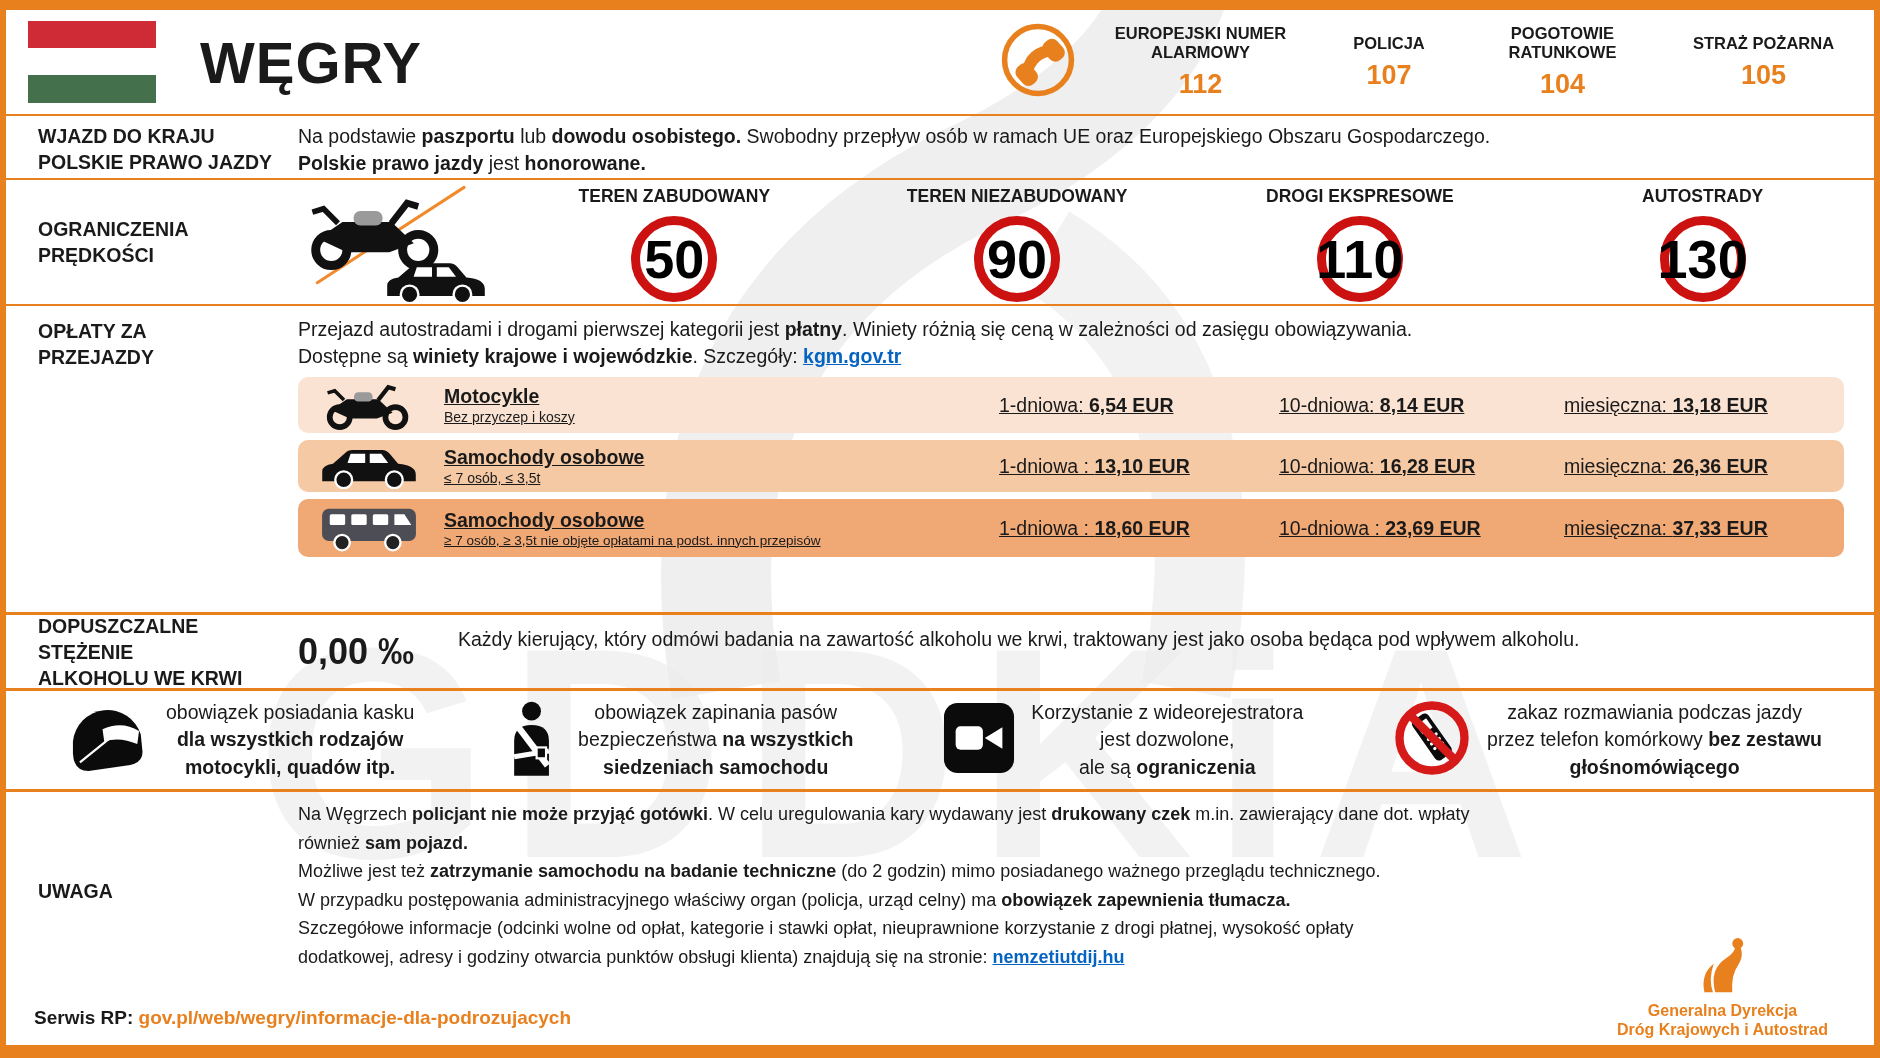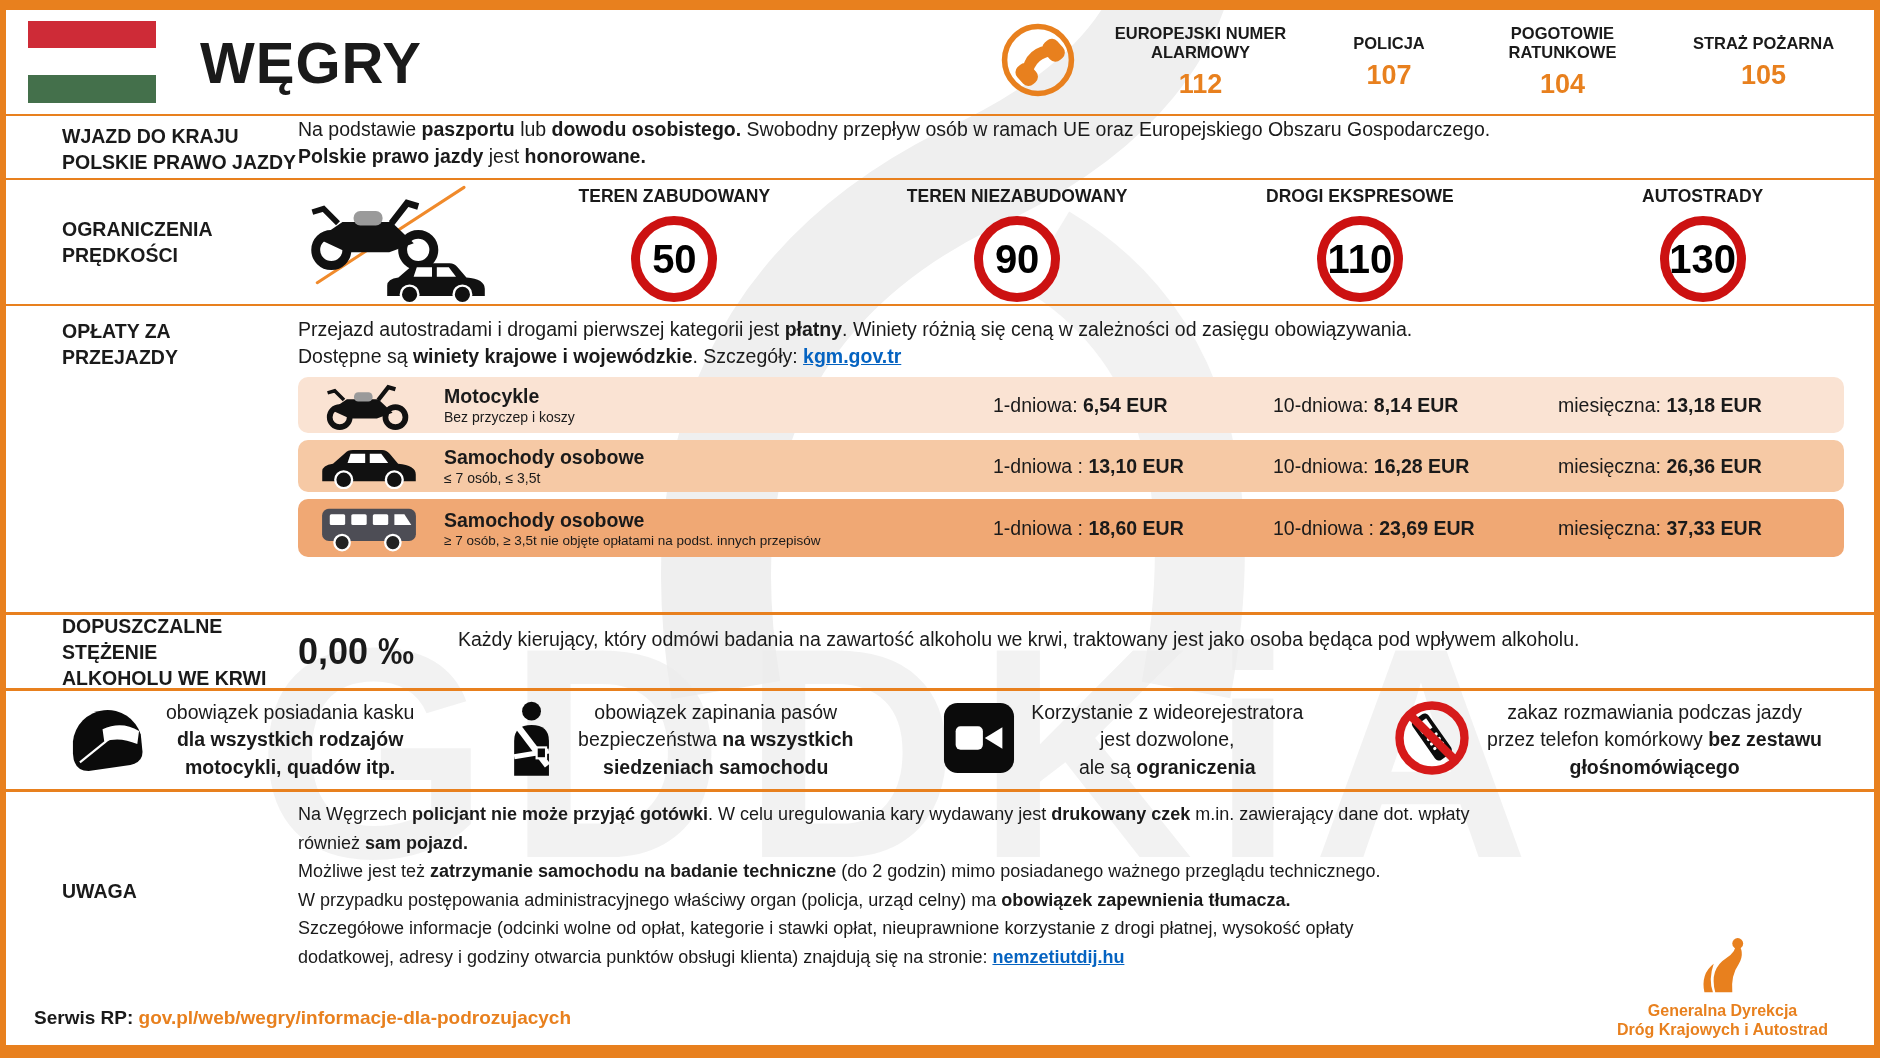"WJAZD DO KRAJU" .label-col { padding-left: 56px -> 32px }
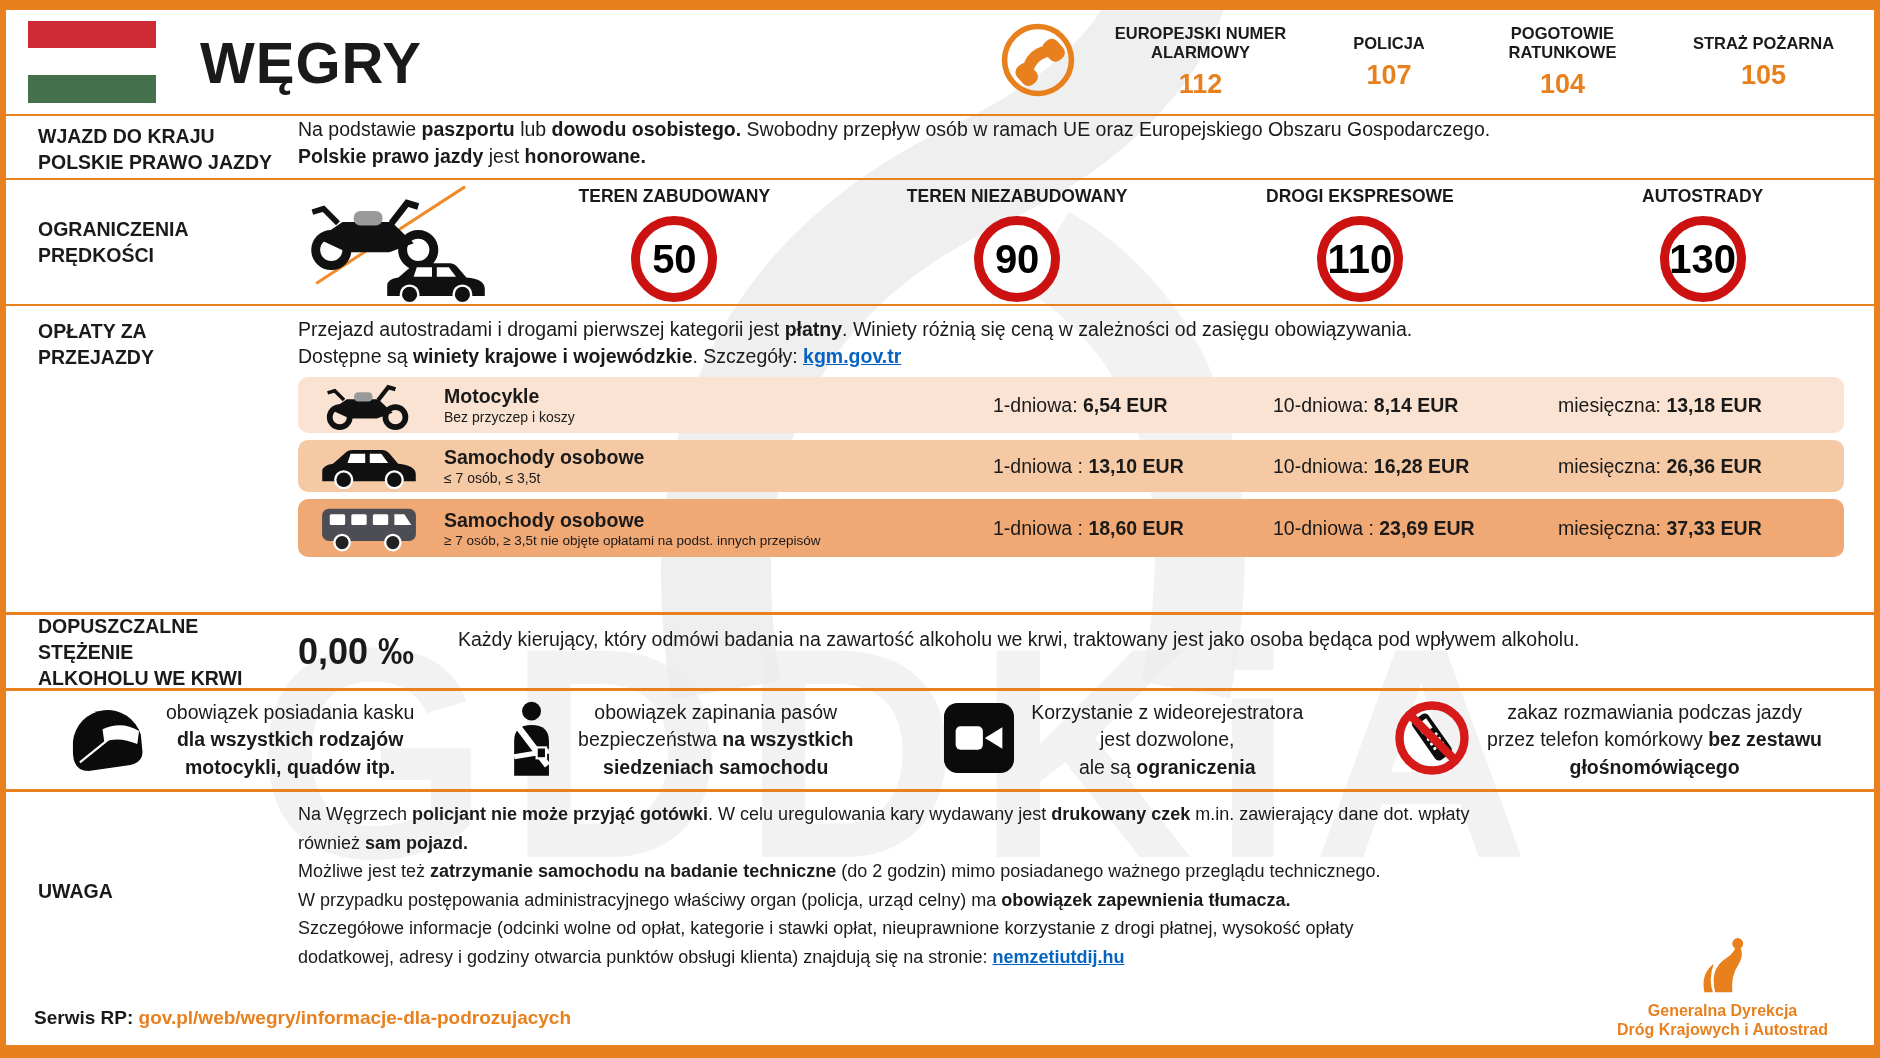"Na podstawie paszportu lub dowodu" .entry-text { padding-top: none -> 7px }
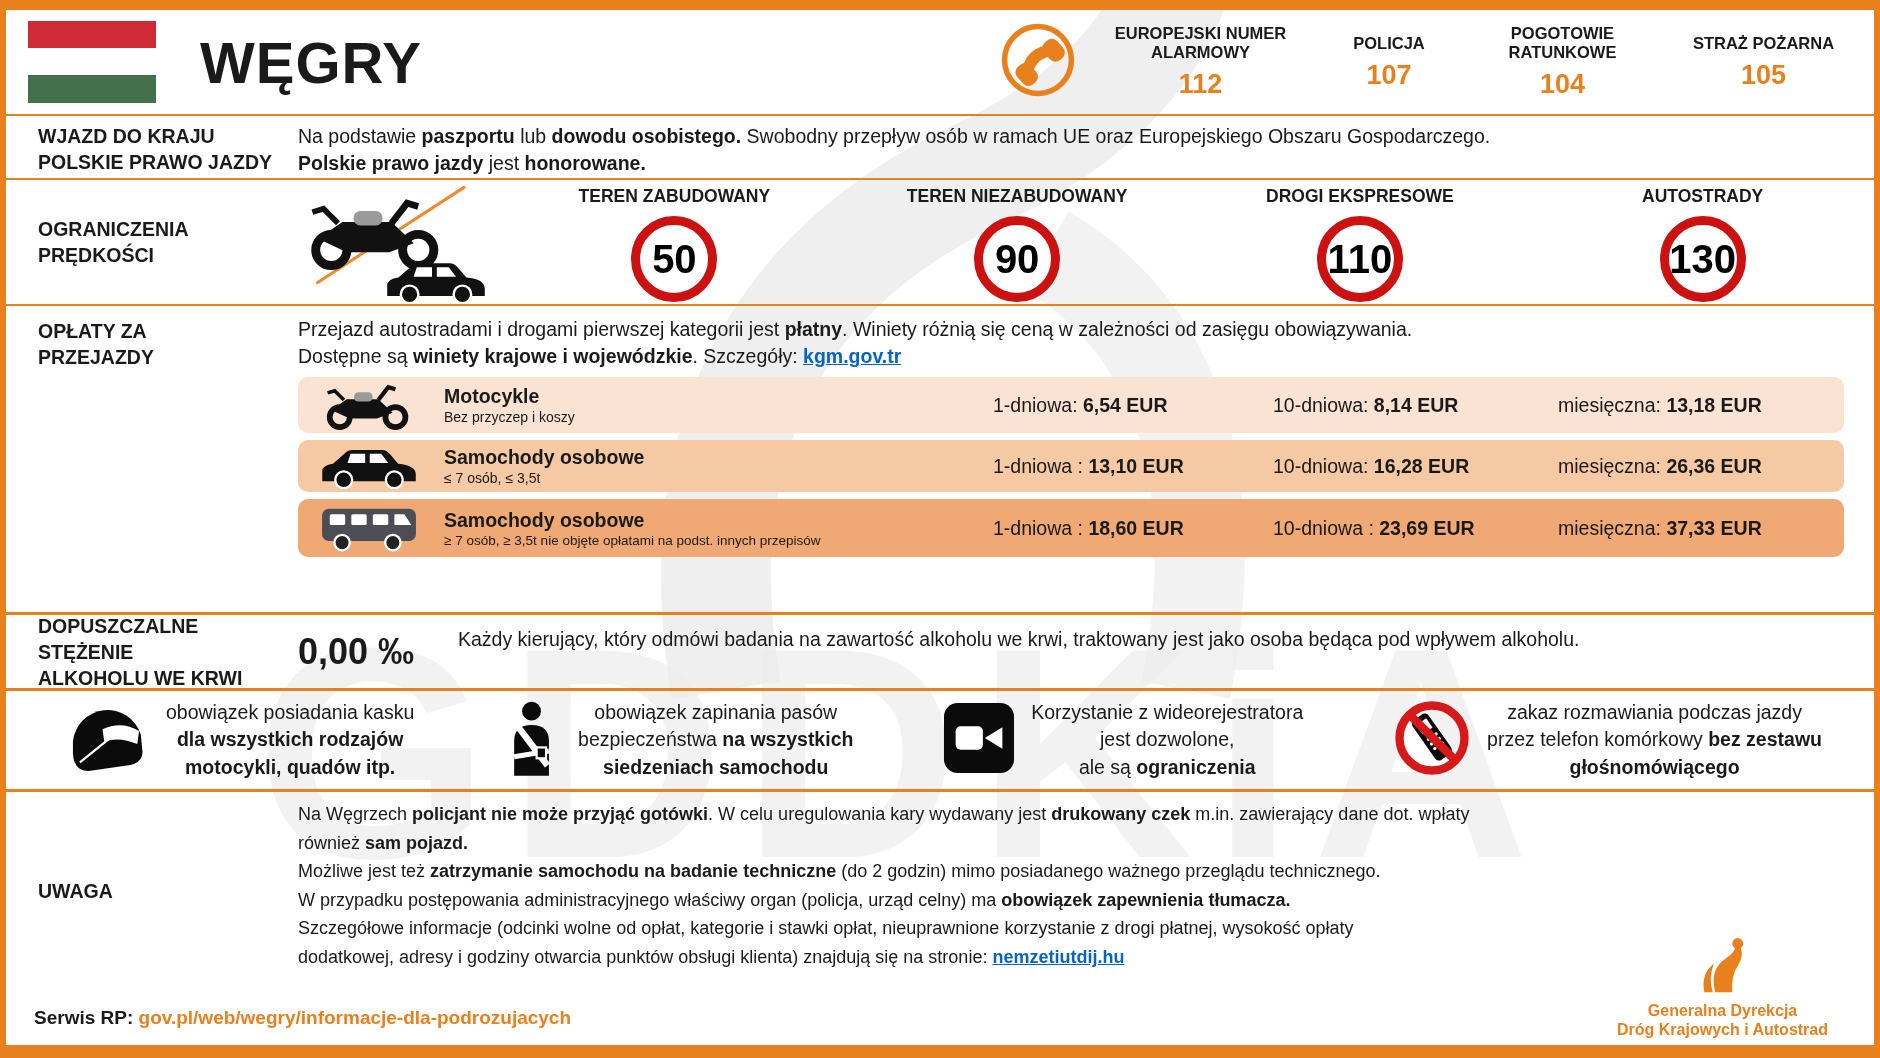"50" .sign { font-size: 40px -> 54px }
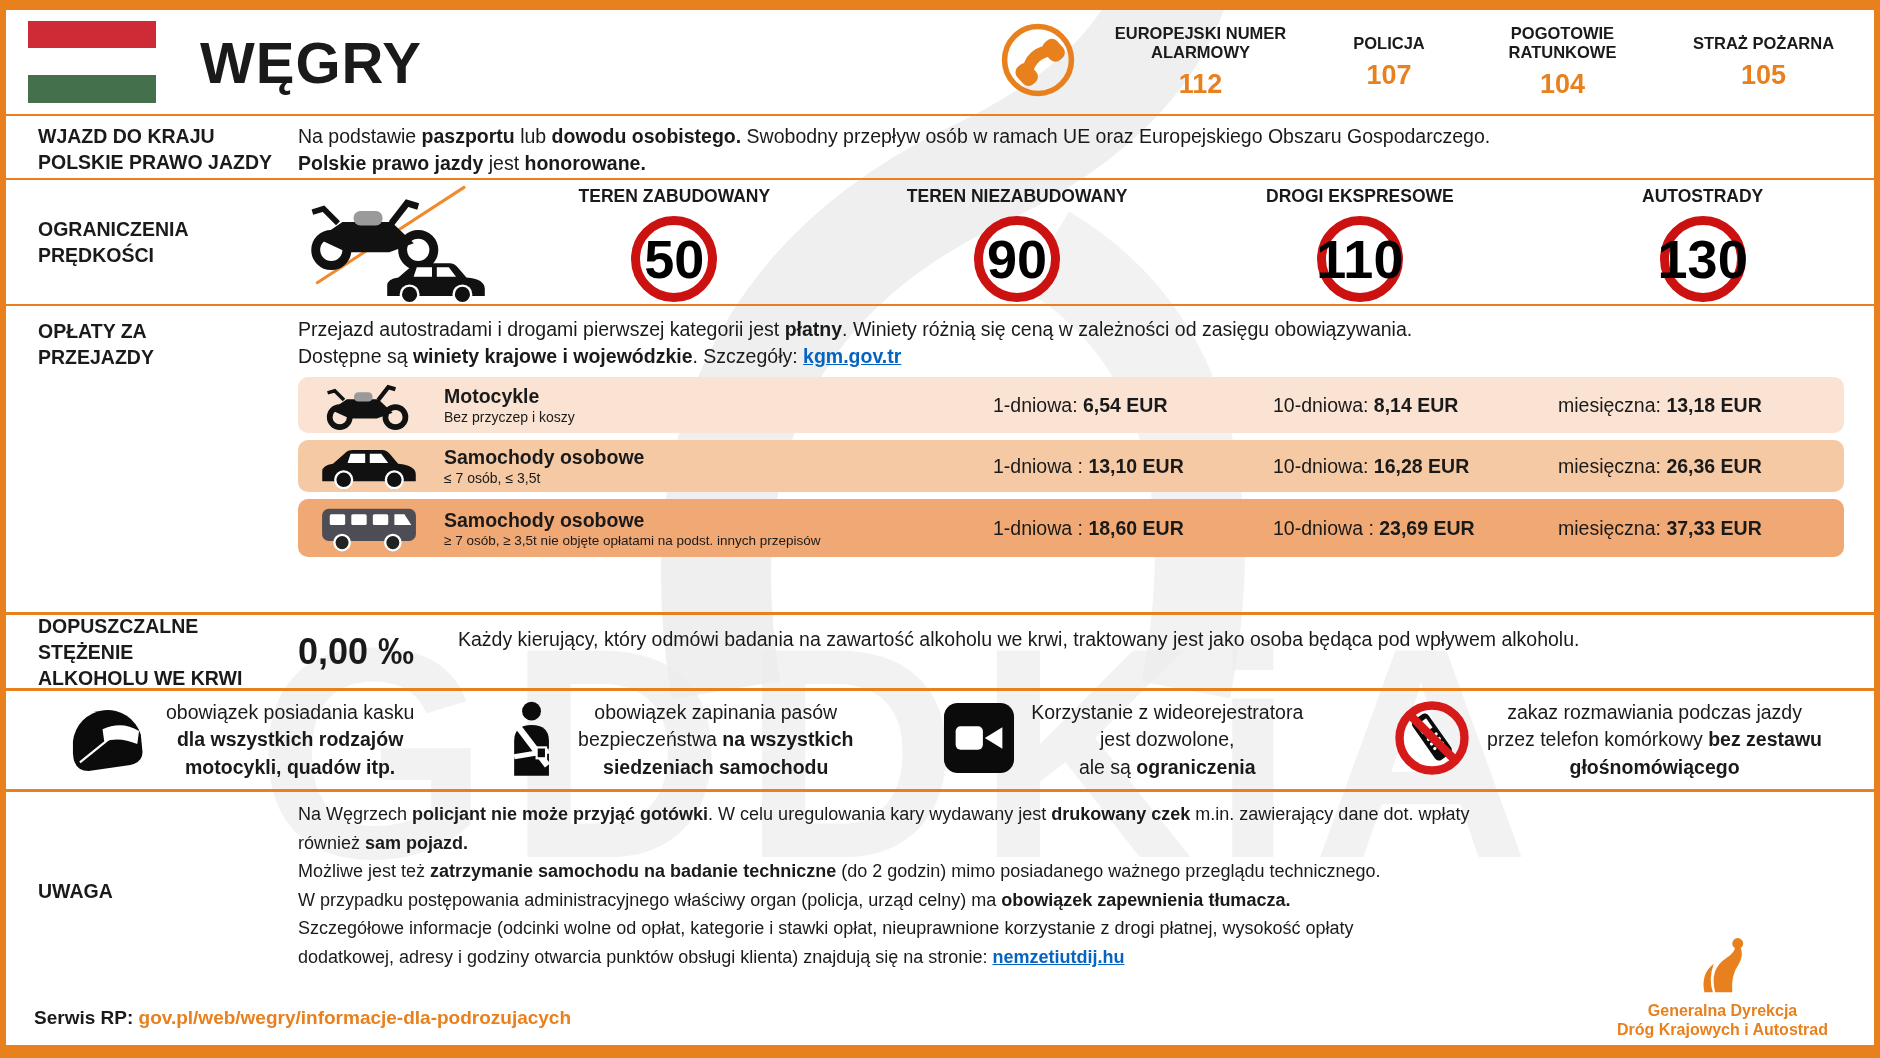"Motocykle" .toll-row { padding: 3px 24px 3px 10px -> 3px 18px 3px 10px; text-decoration: none -> underline }
